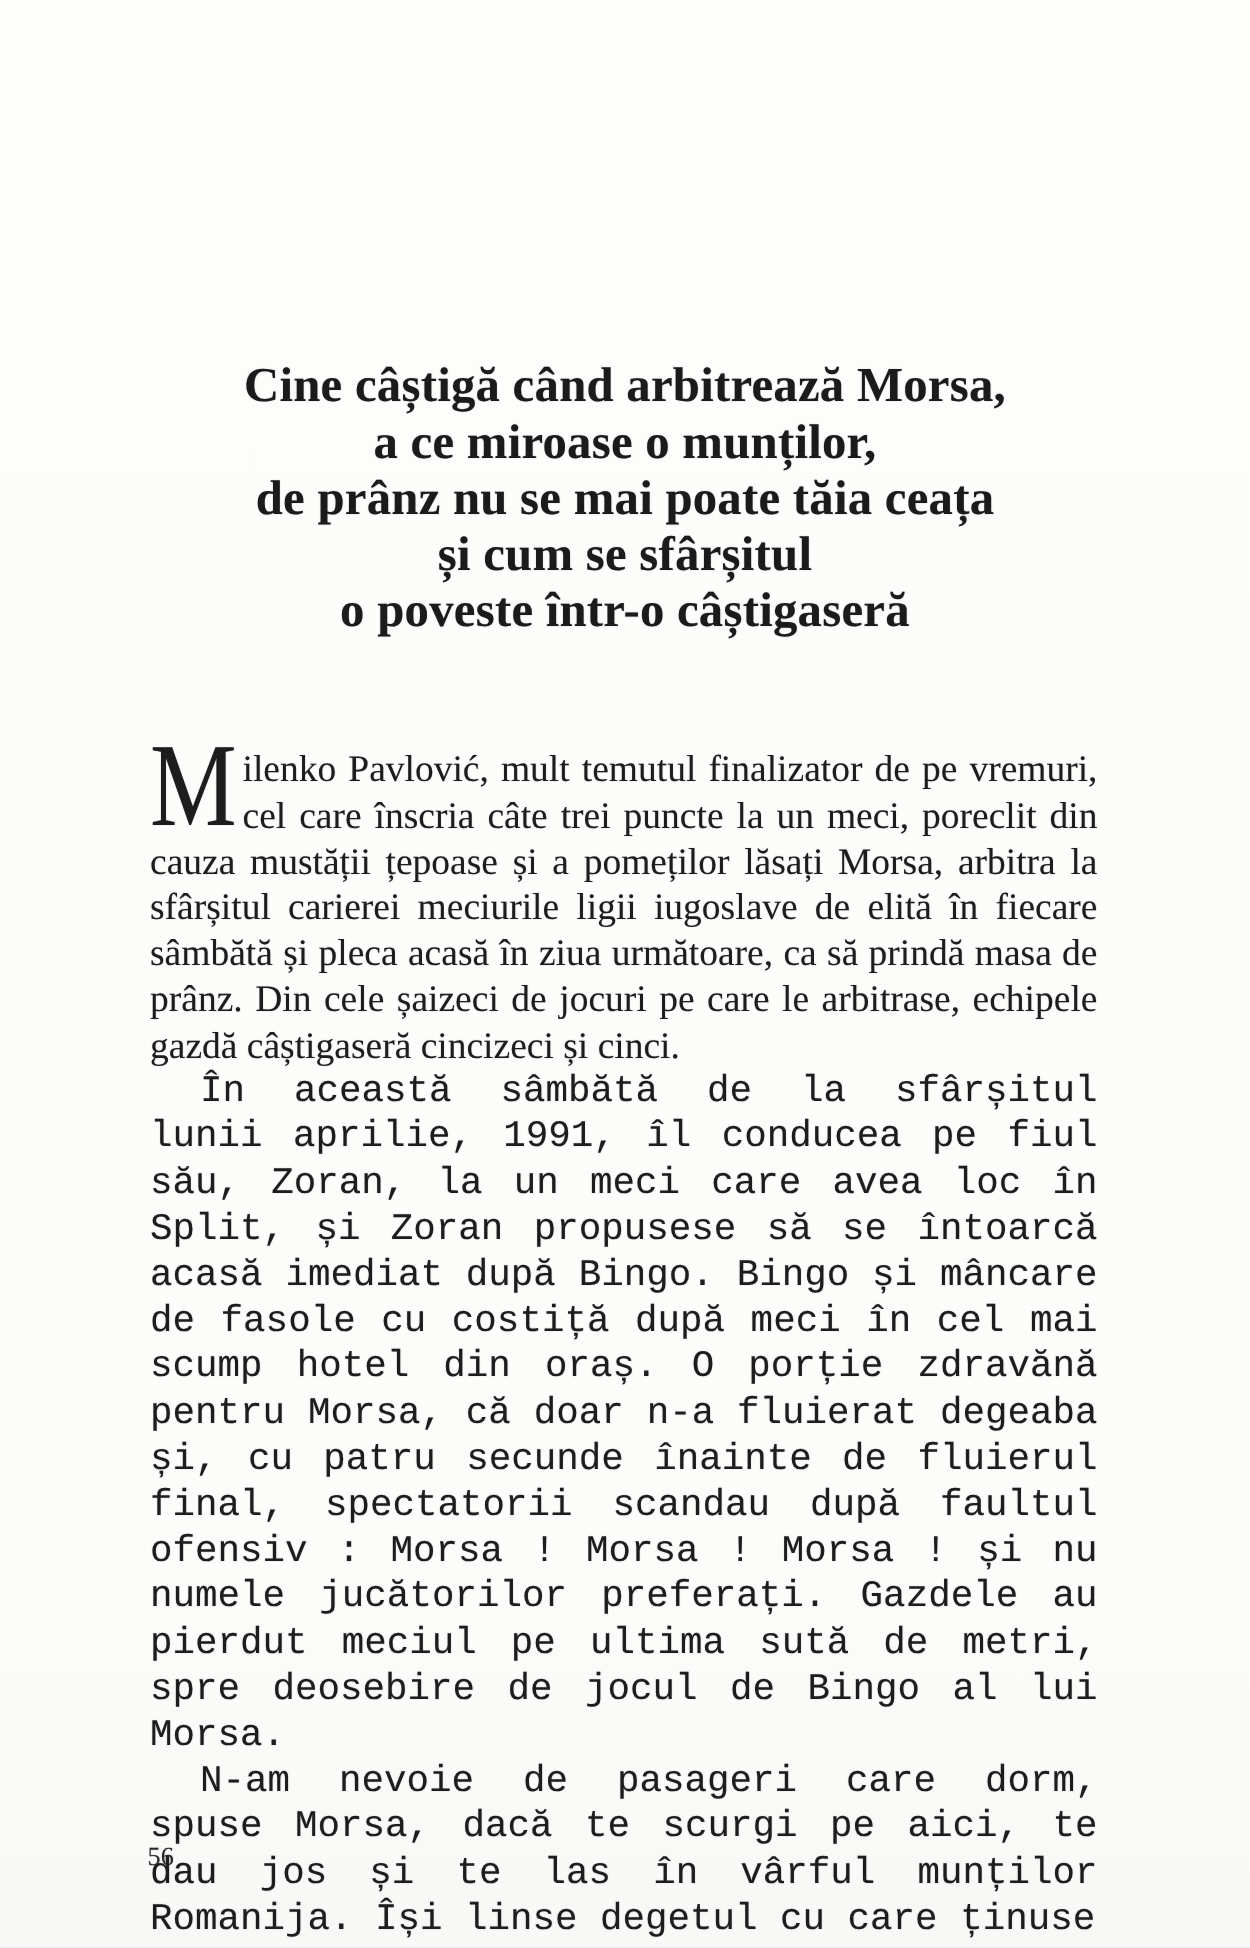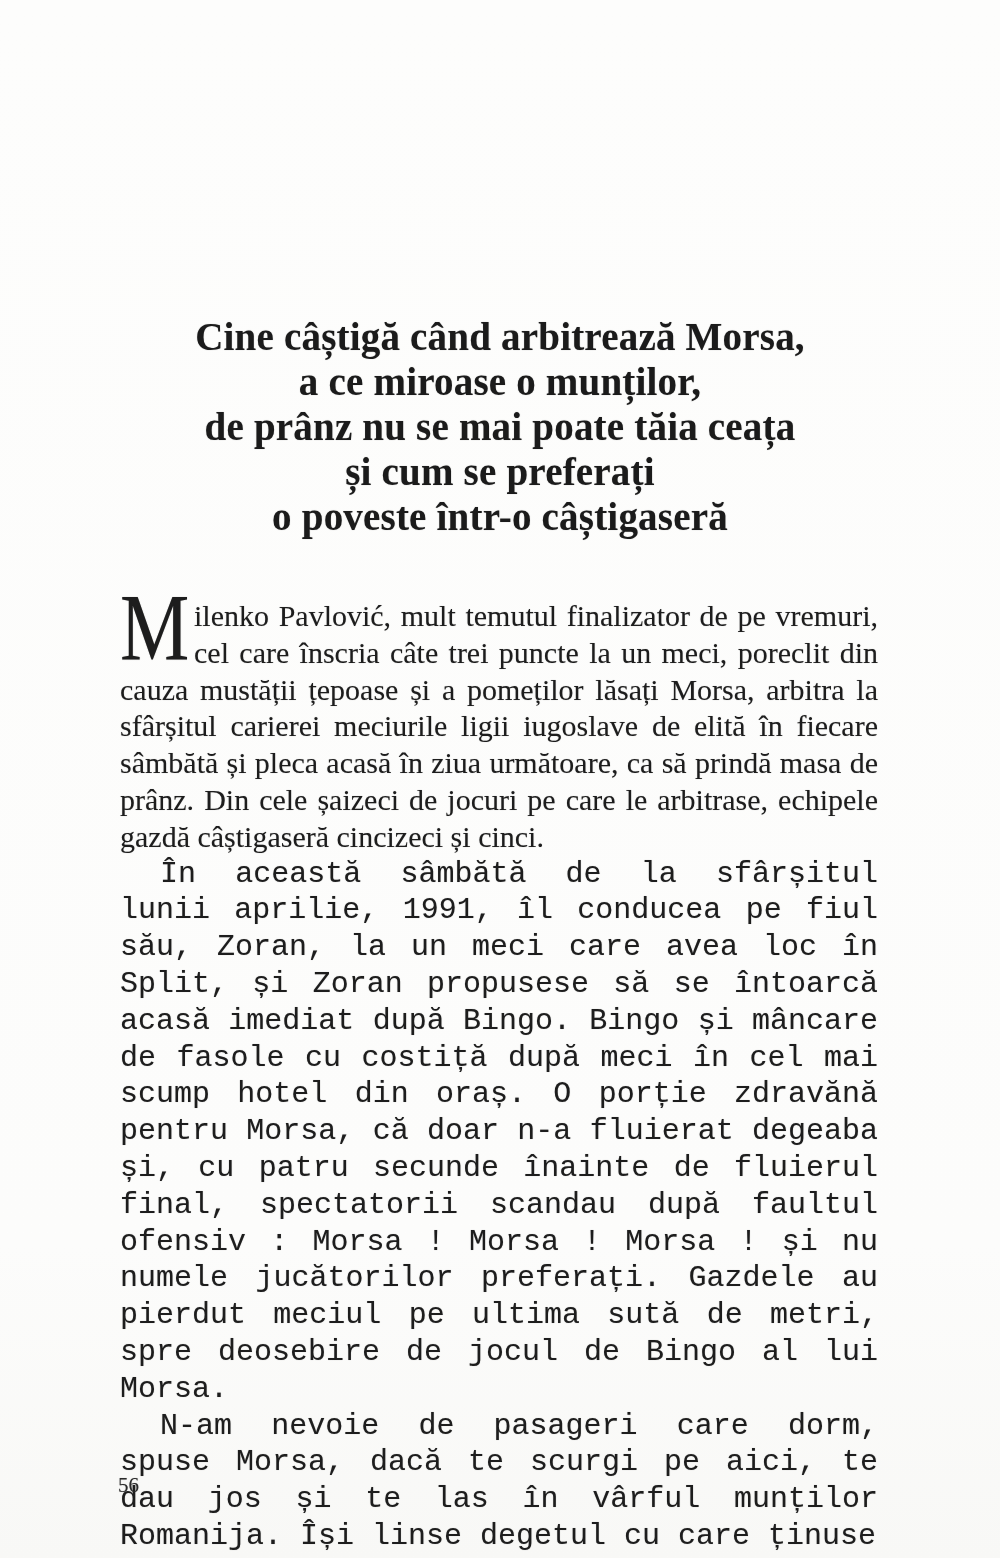"Cine câștigă când arbitrează Morsa," .heading { margin-top: 28px -> none }
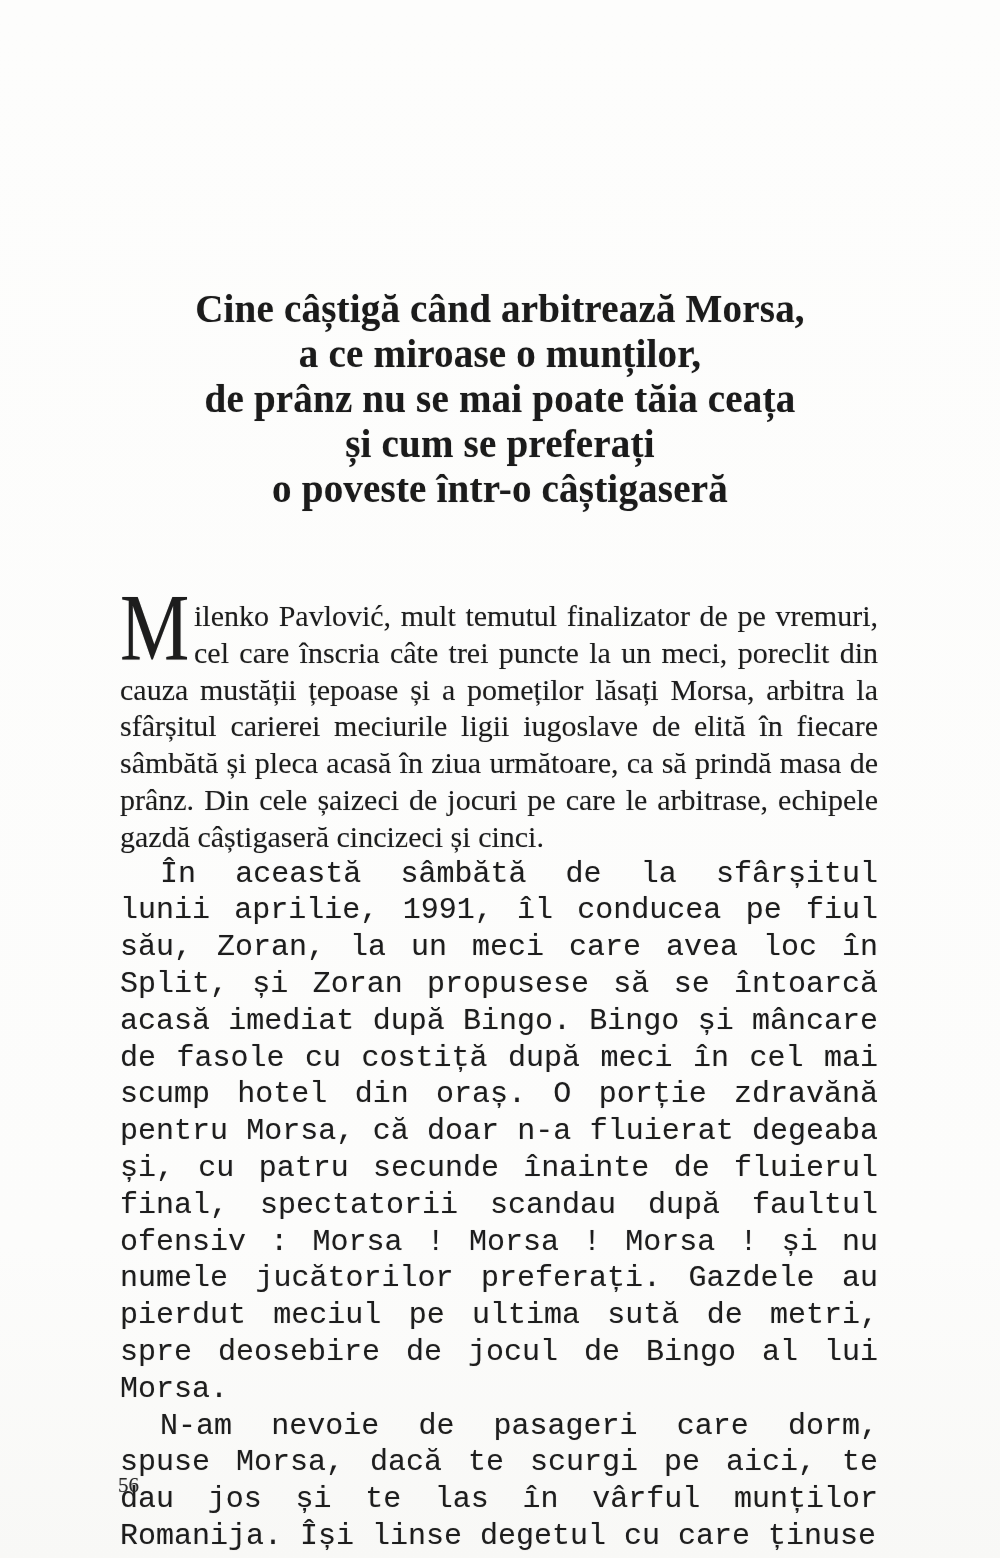"și cum se preferați" div { text: preferați -> sfârșitul }
